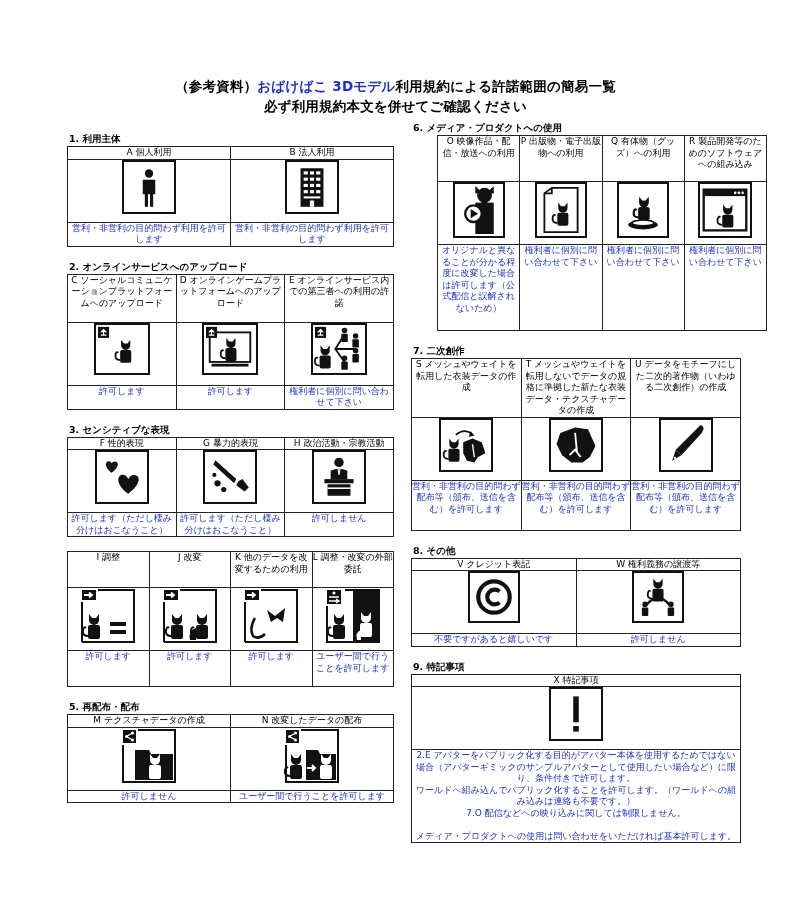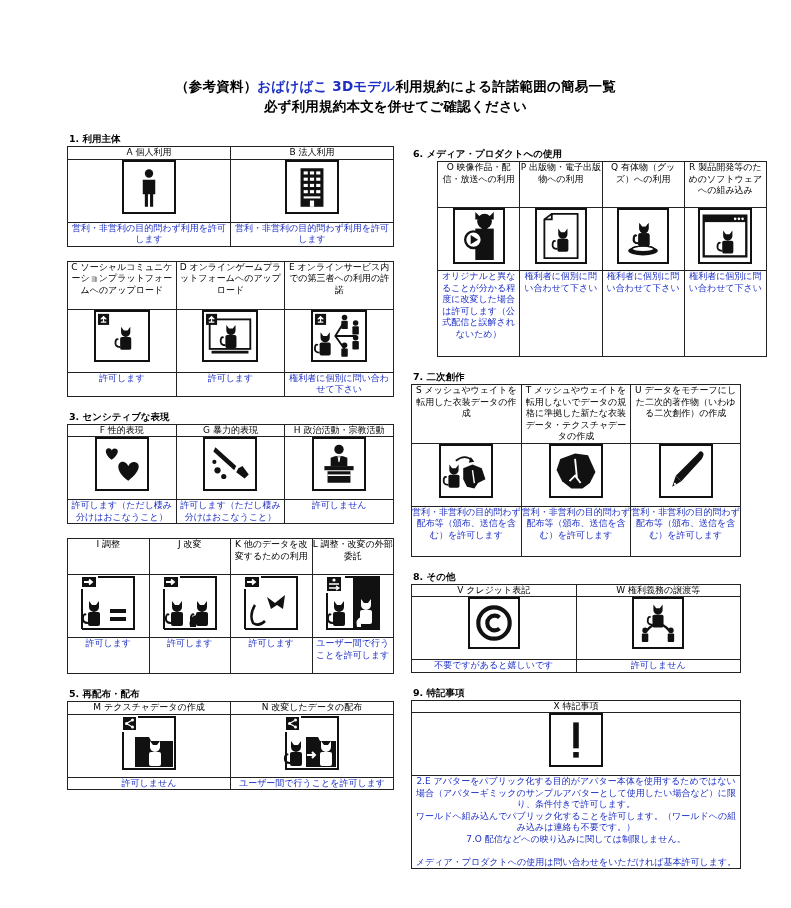"6. メディア・プロダクトへの使用" div.col { top: 148px -> 122px }
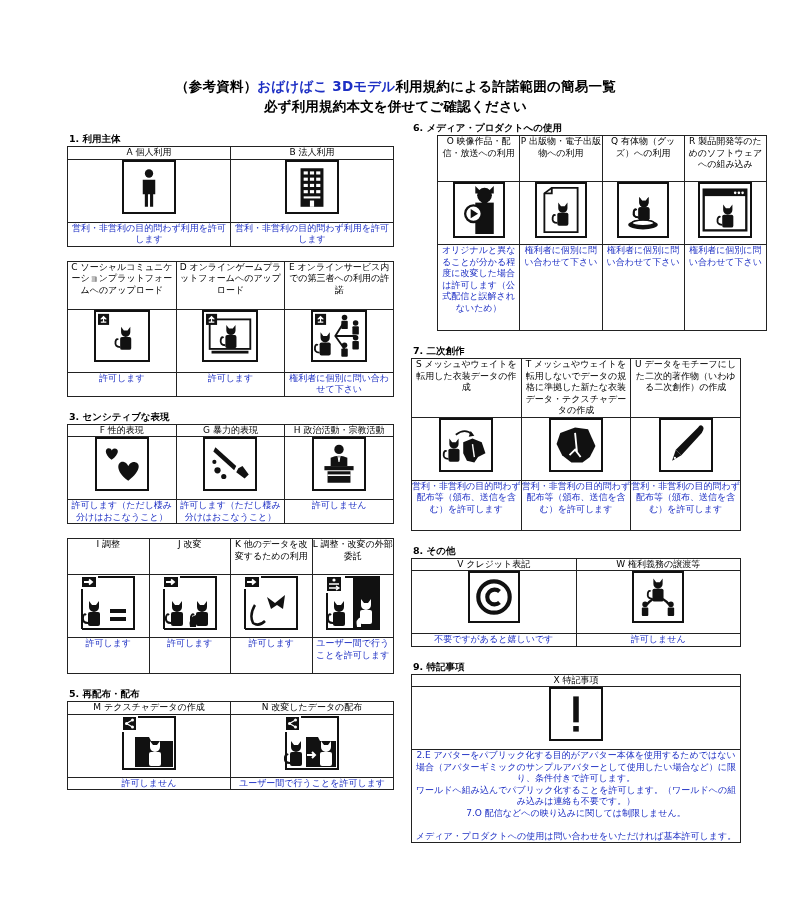"2. オンラインサービスへのアップロード" div.sec-label { html: none -> <div>2. オンラインサービスへのアップロード</div> }
